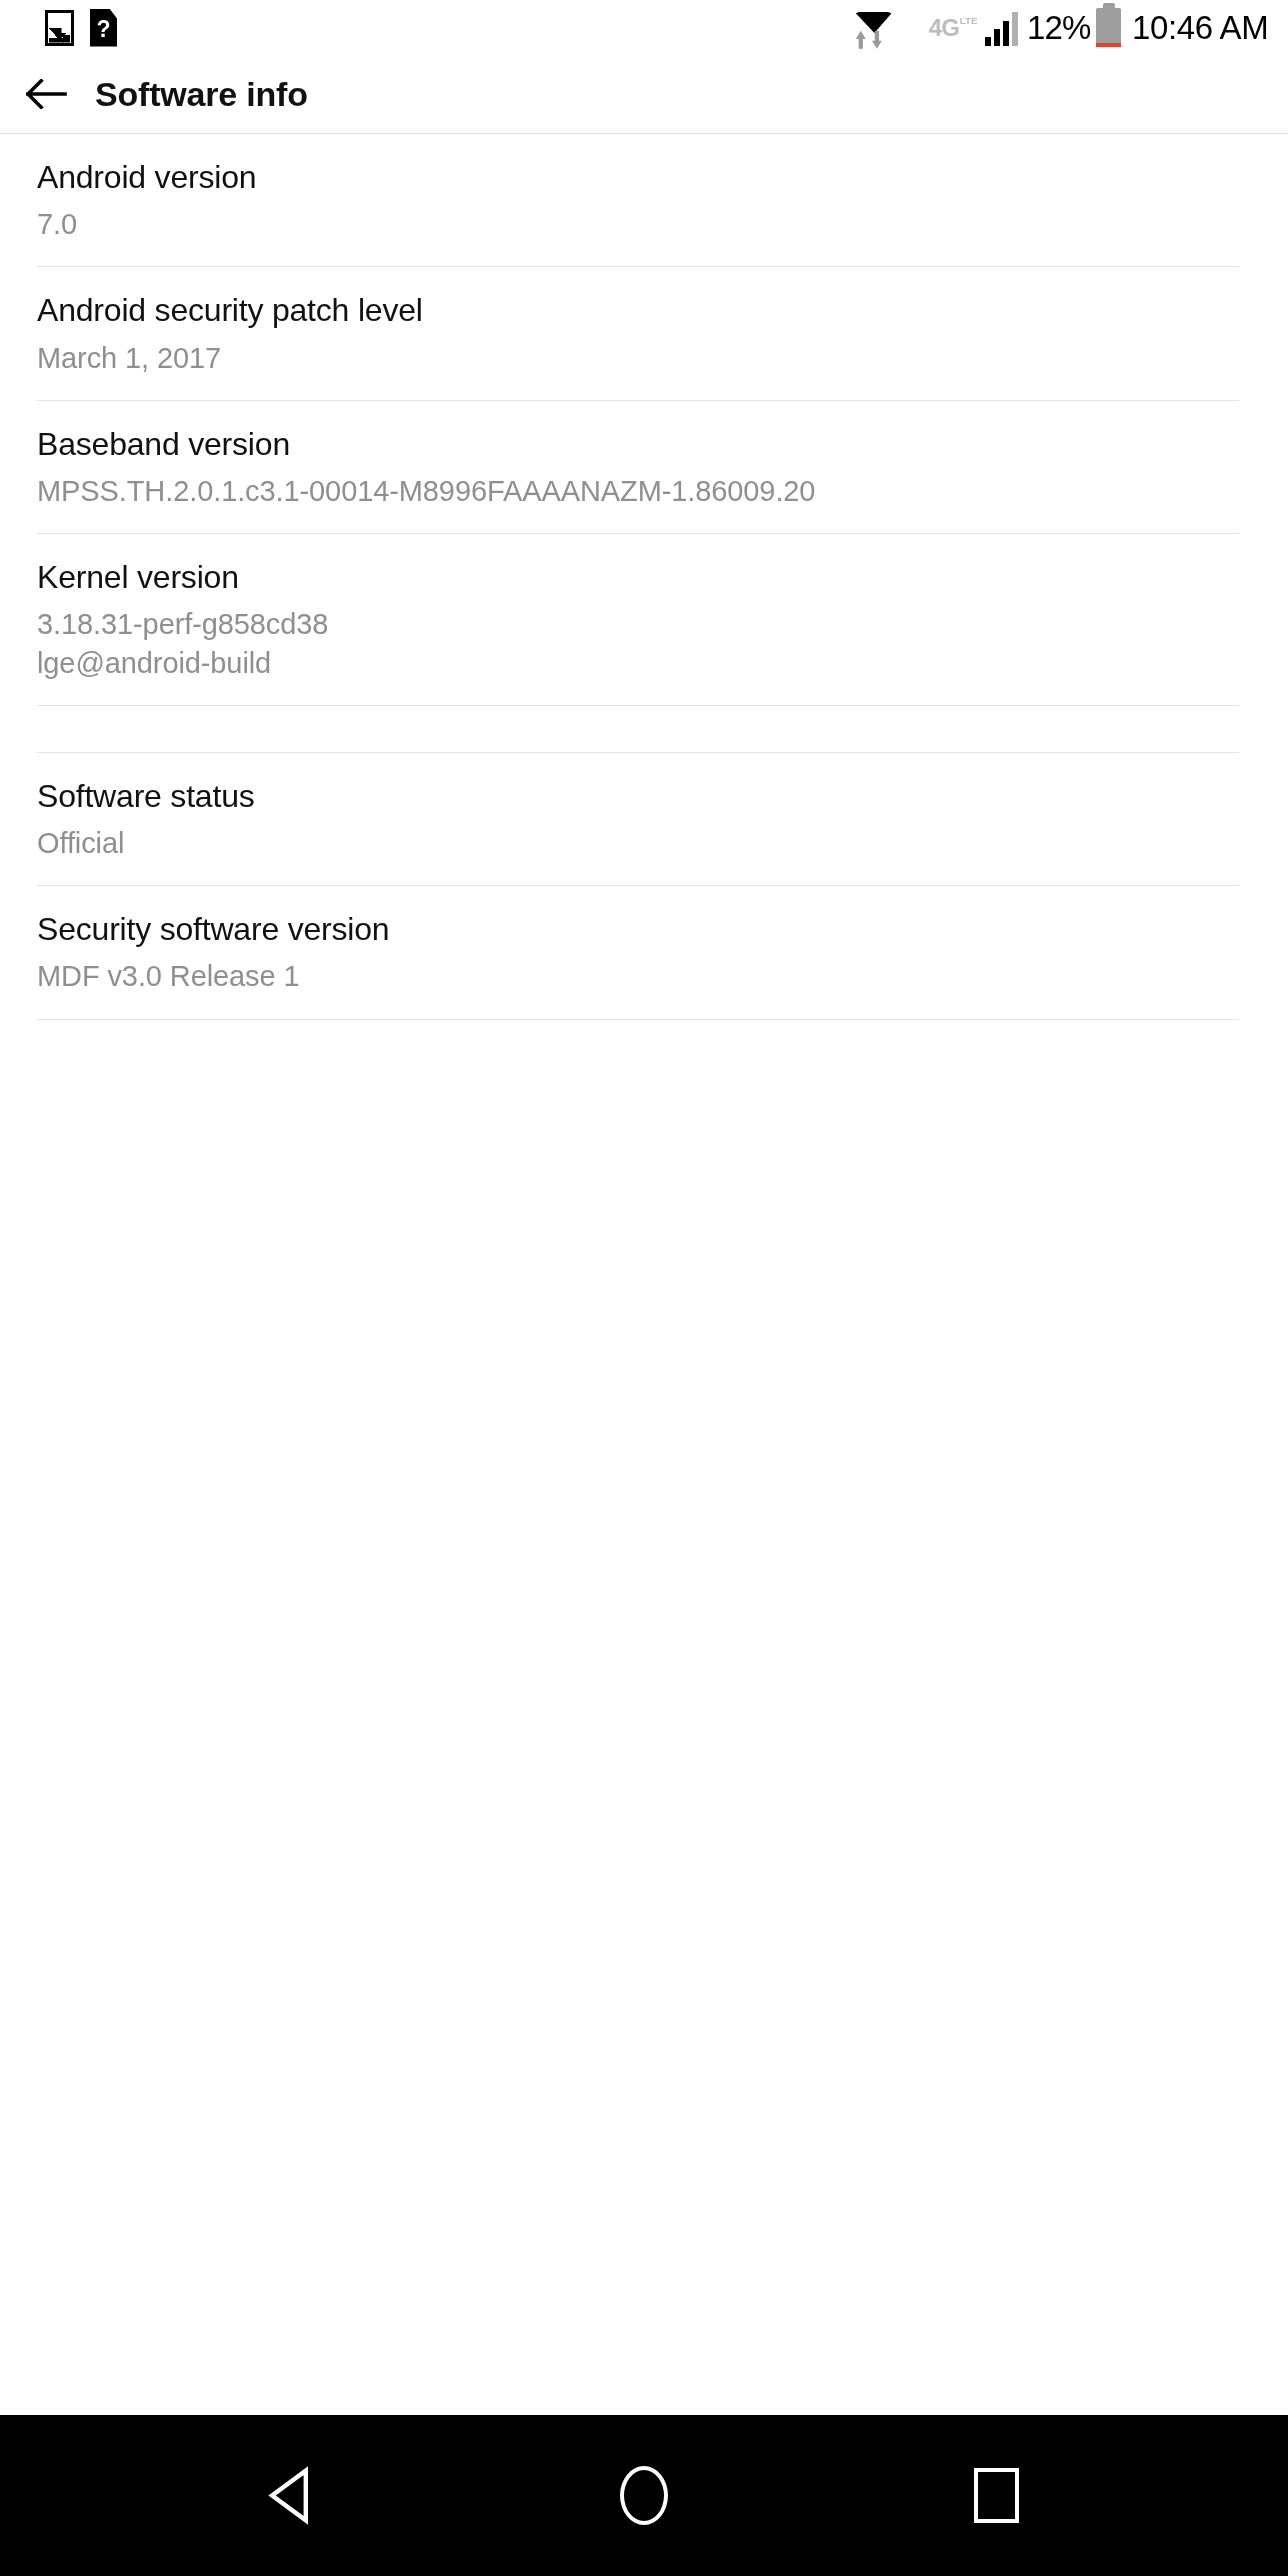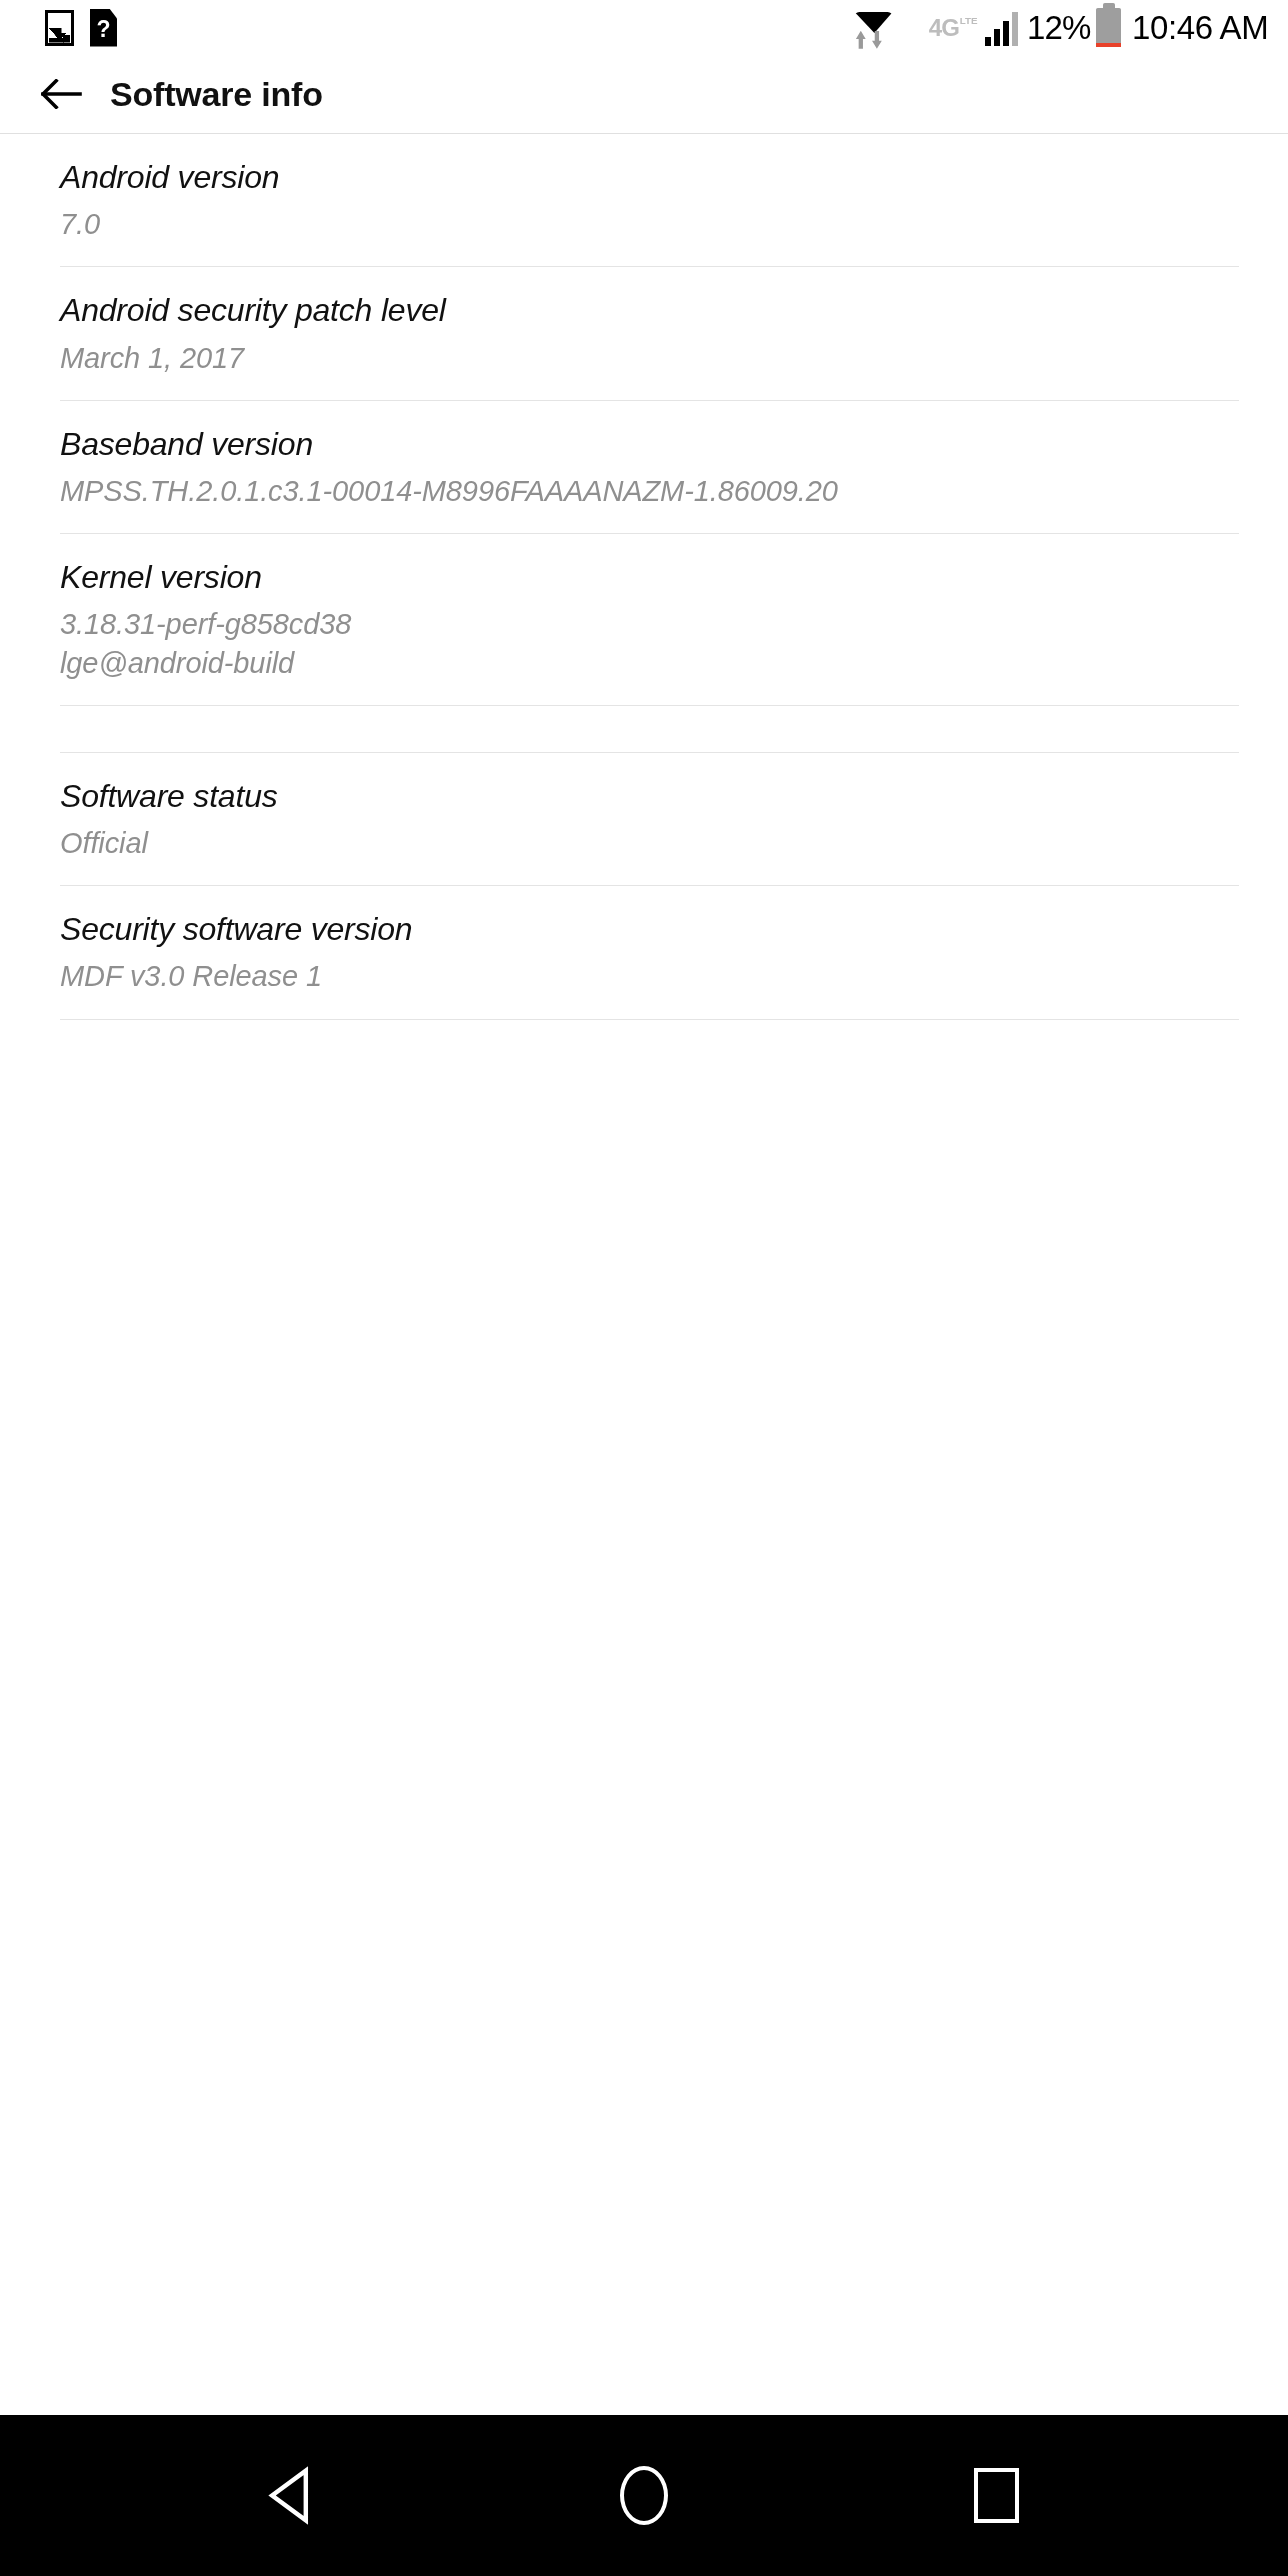"Software info" .appbar { padding-left: 35px -> 20px }
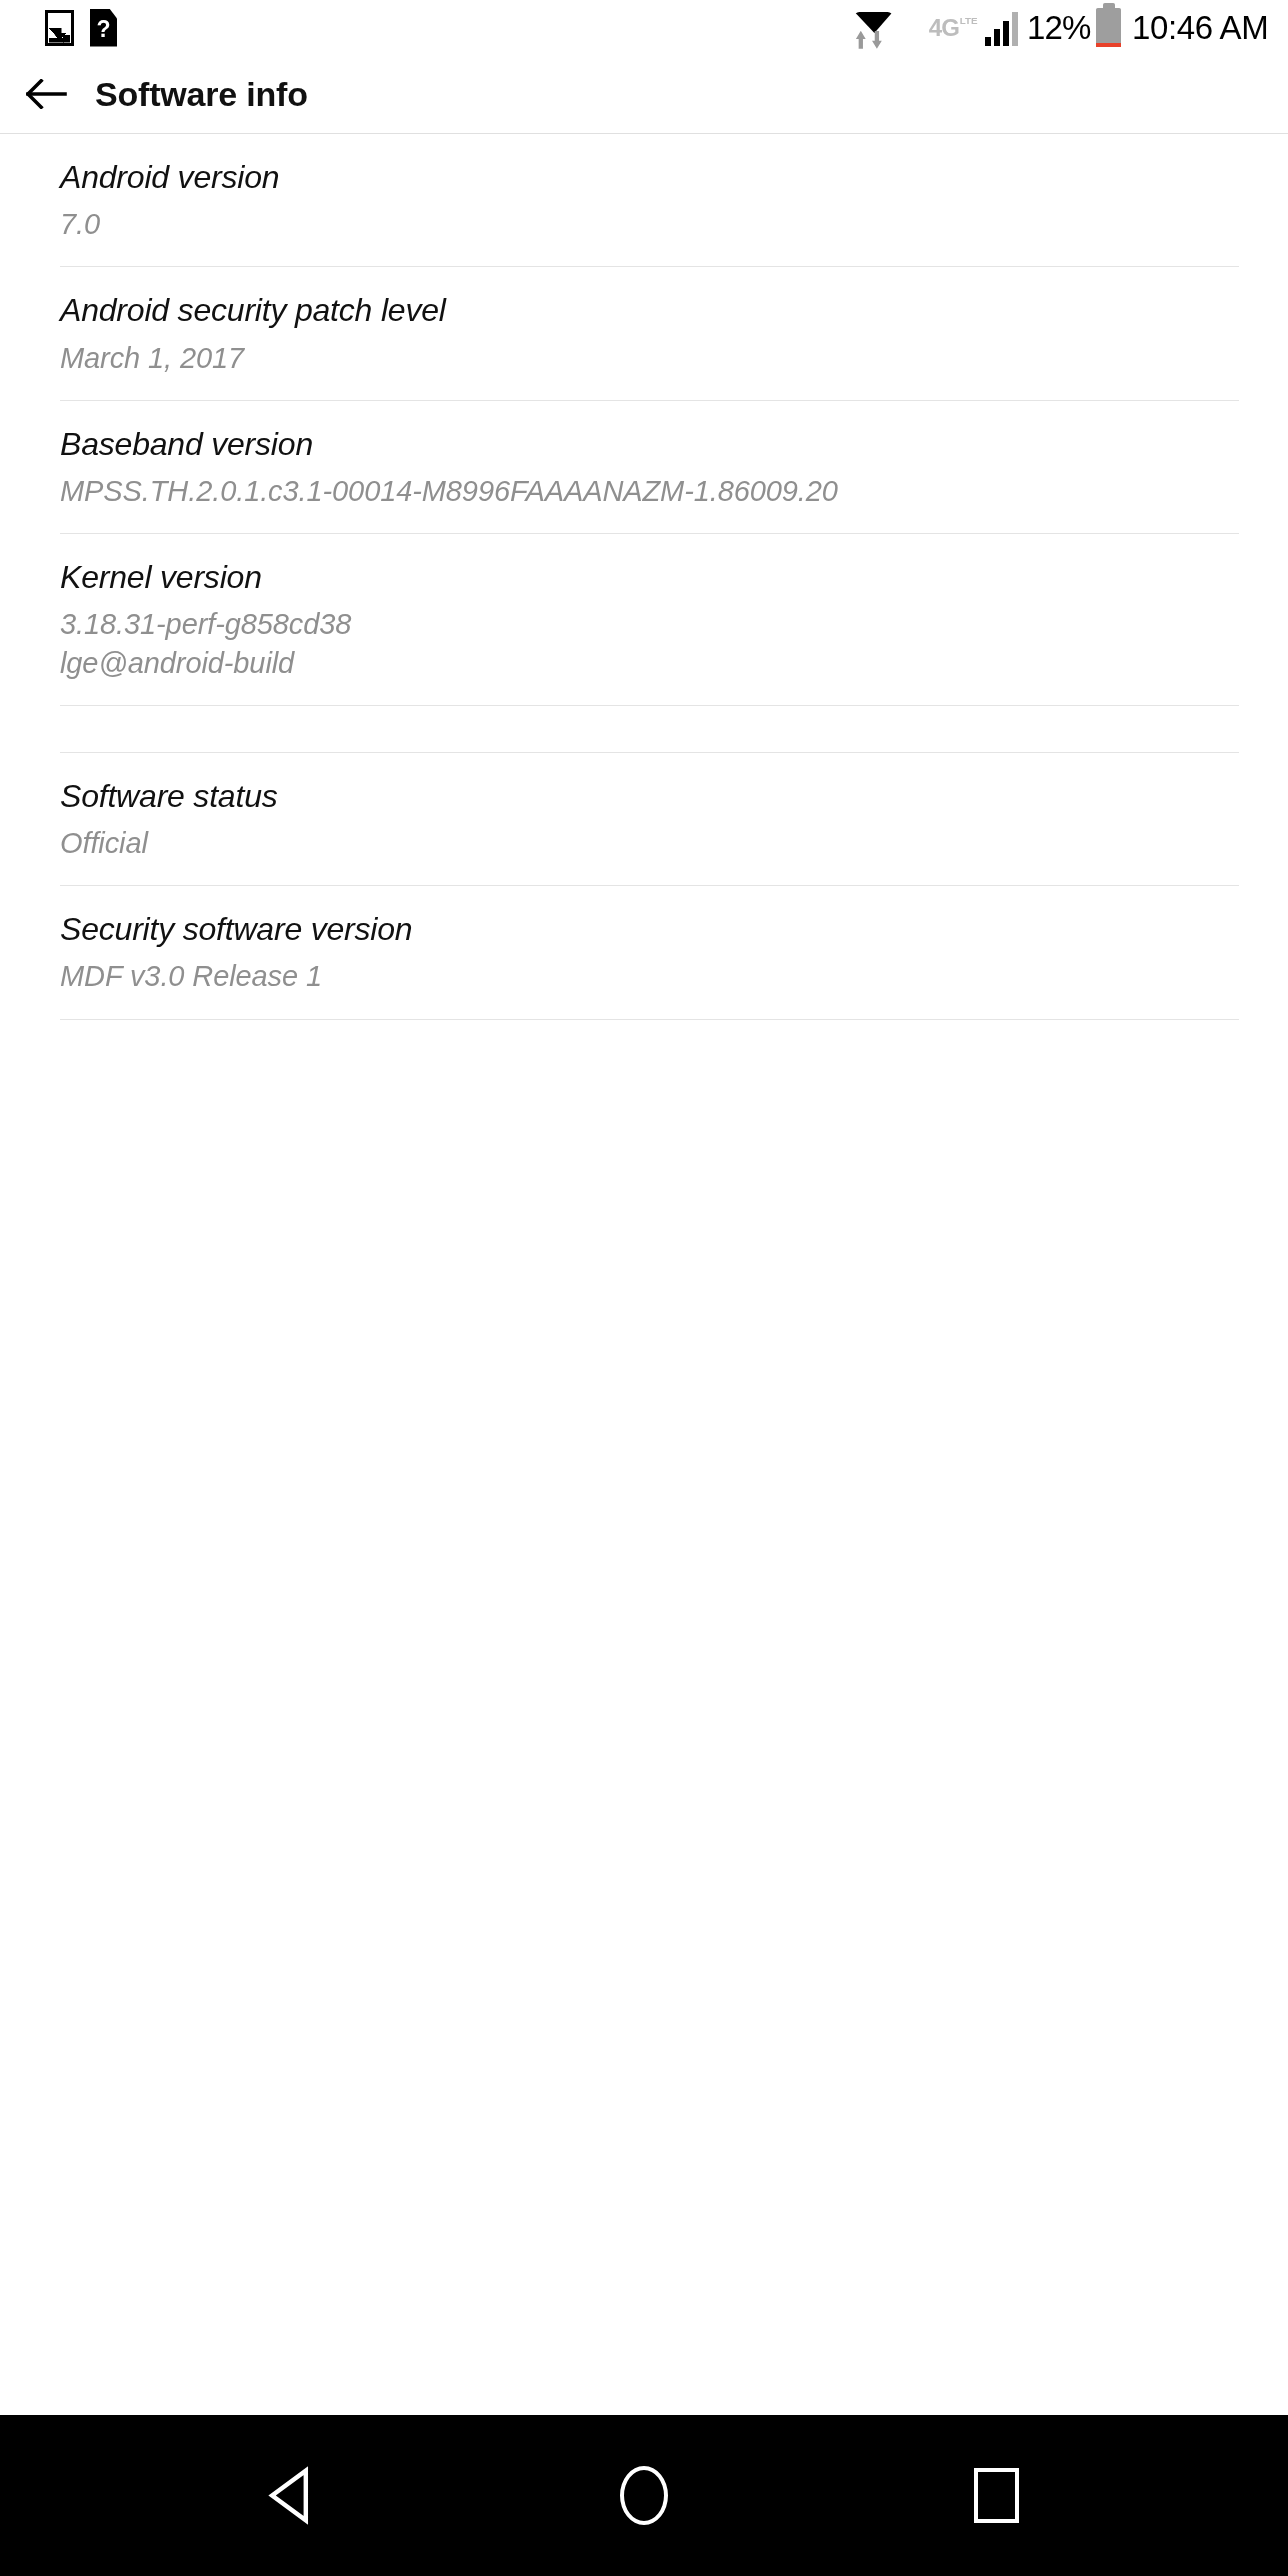"Android version" .row { font-style: italic -> none; padding: 23px 49px 0 60px -> 23px 49px 0 37px }
